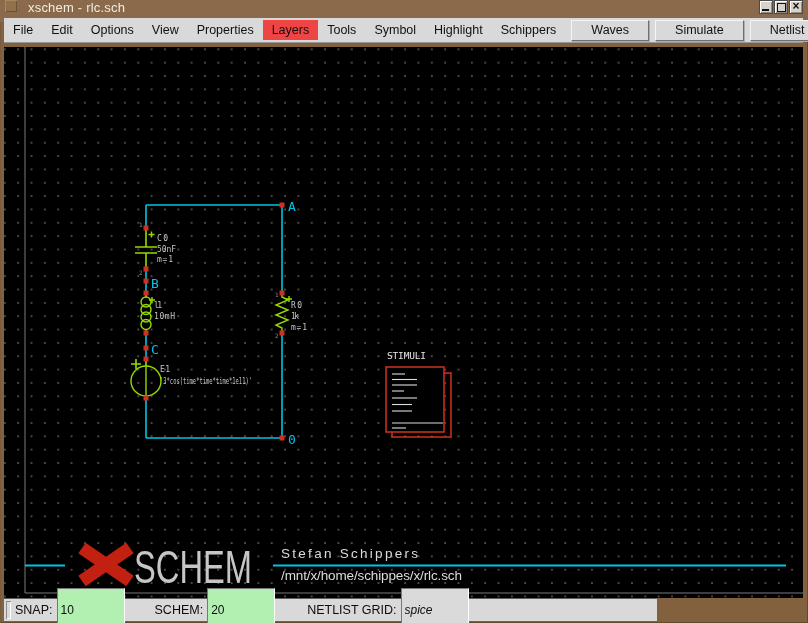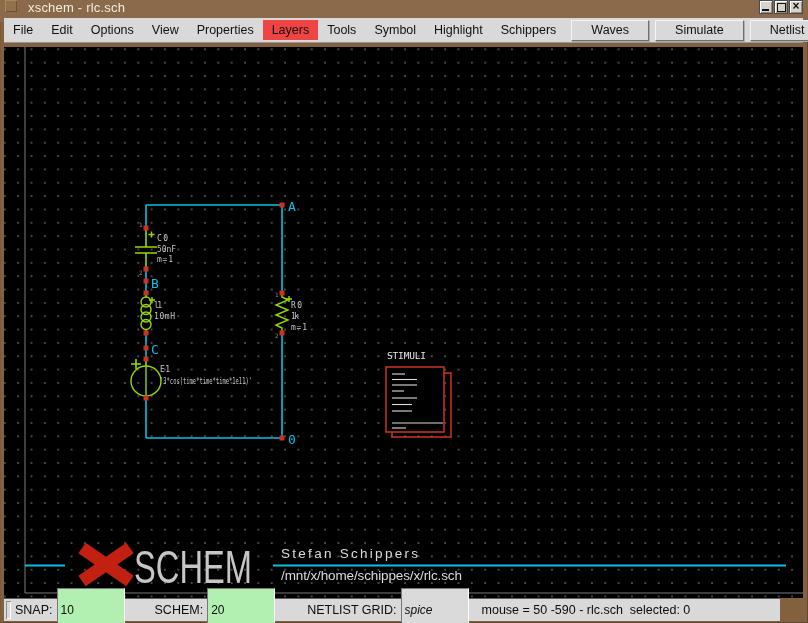"SNAP:" .statusbar { width: 776px -> 653px }
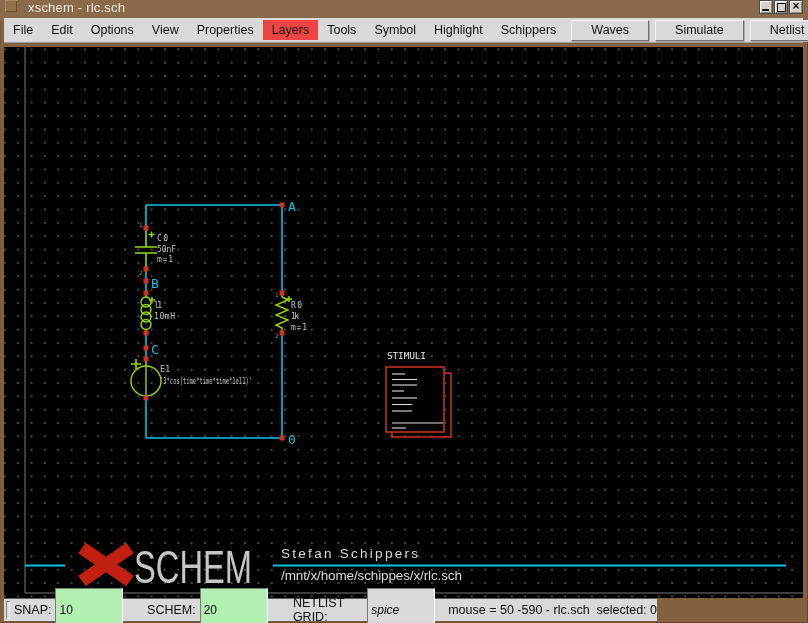"mouse = 50 -590 -" span.sb-info { html: <span>mouse = 50 -590 - rlc.sch selected: 0</span> -> none }
